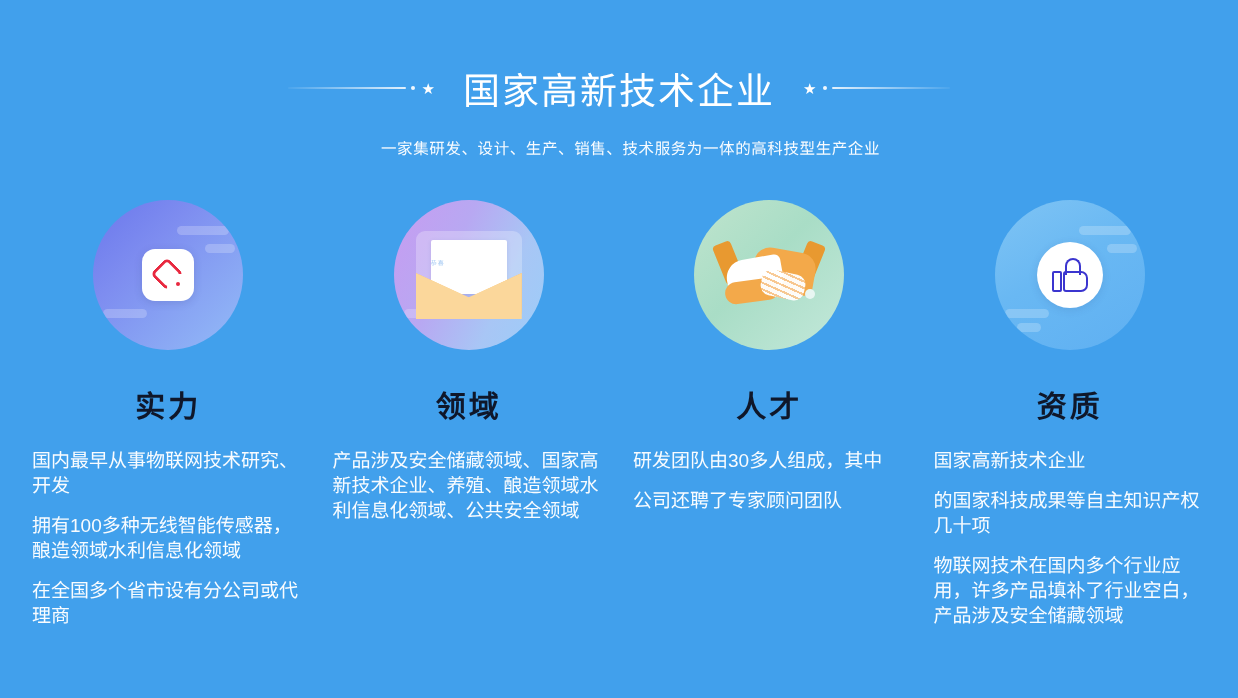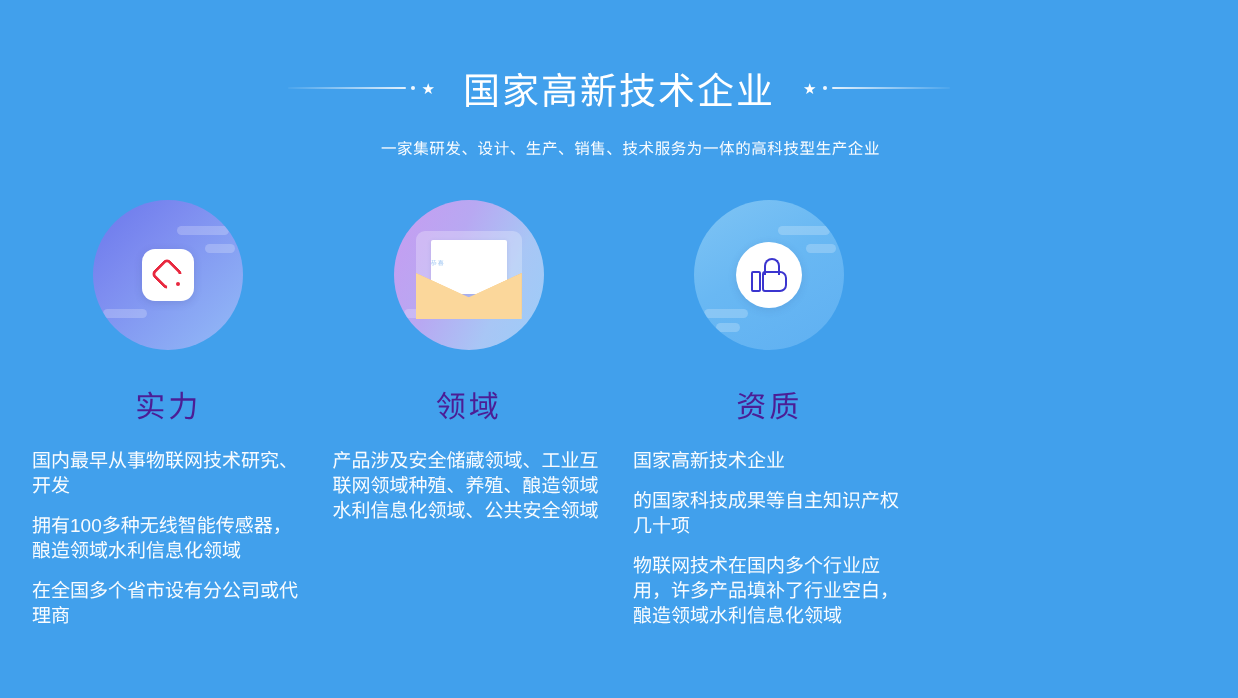"实力" .col-title { color: #4c1d95 -> #0f172a; font-weight: normal -> bold }
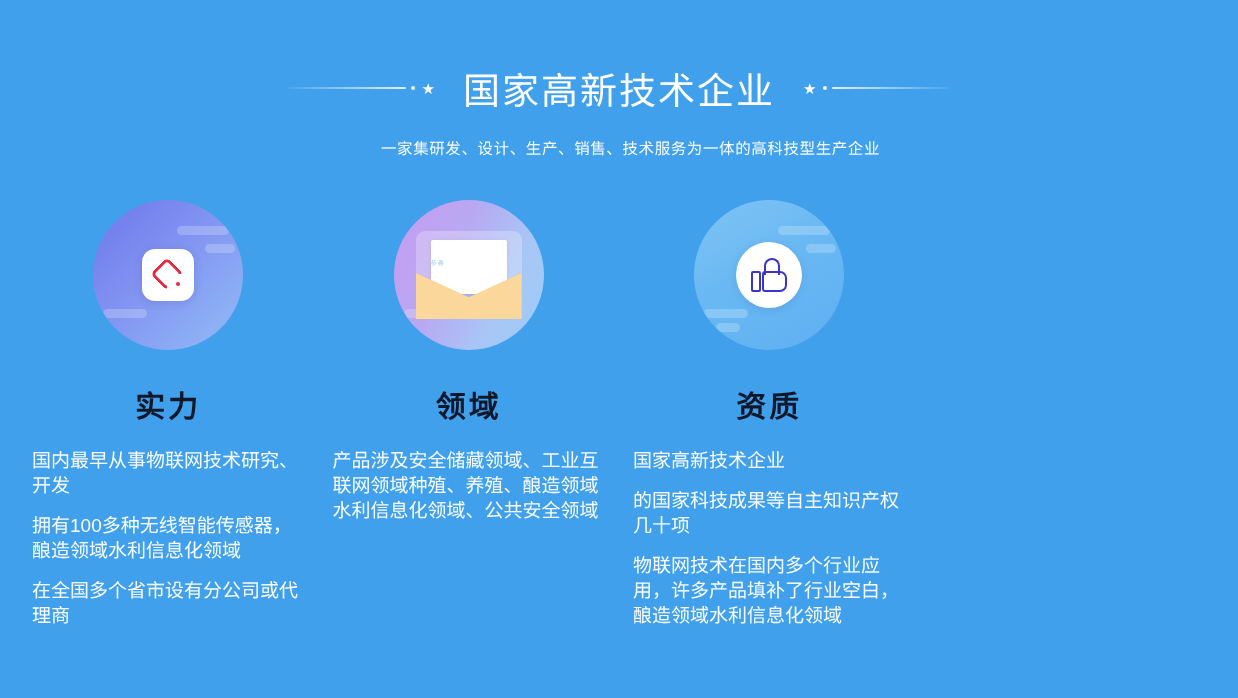"人才" div.col { html: none -> <div> <div> <span> <span></span> <span></span> <span></span> <span></span> <span></span> <span></span> <span> <span></span><span></span> </span> </span> </div> <div>人才</div> <div> <p>研发团队由30多人组成，其中</p> <p>公司还聘了专家顾问团队</p> </div> </div> }
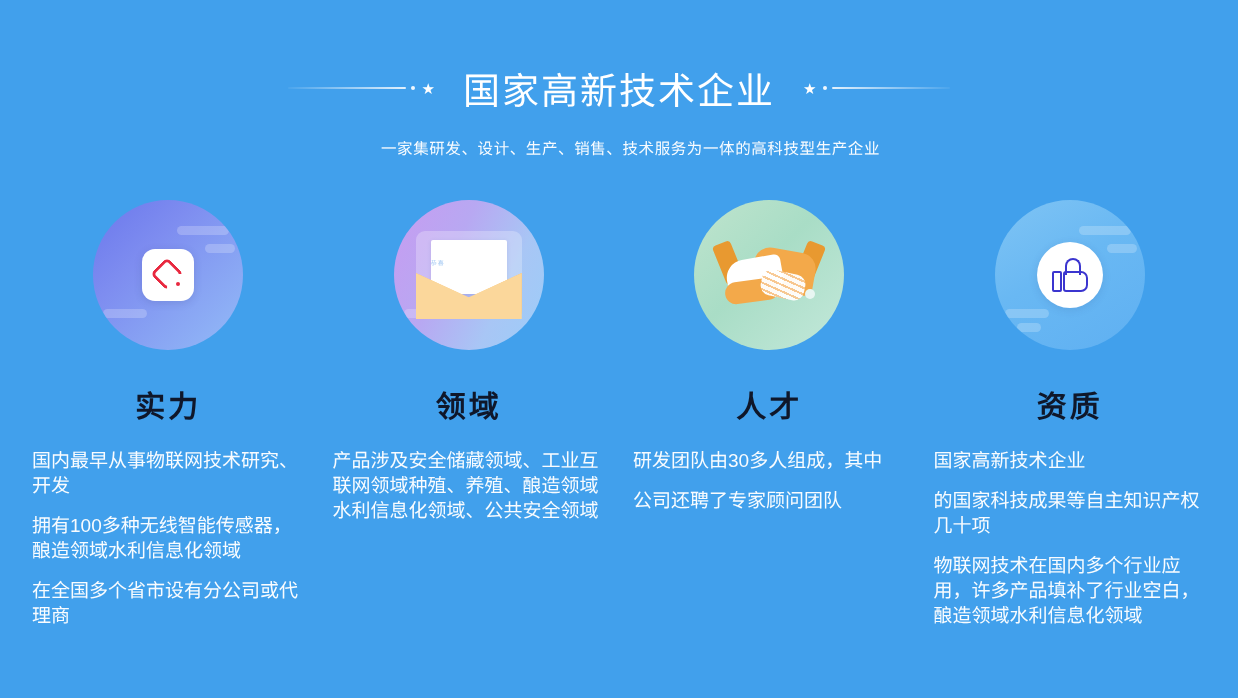"产品涉及安全储藏领域、工业互联网领域种殖、养殖、酿造领域水利信息化领域、公共安全" p.col-para { text: 工业互联网领域种殖 -> 国家高新技术企业 }
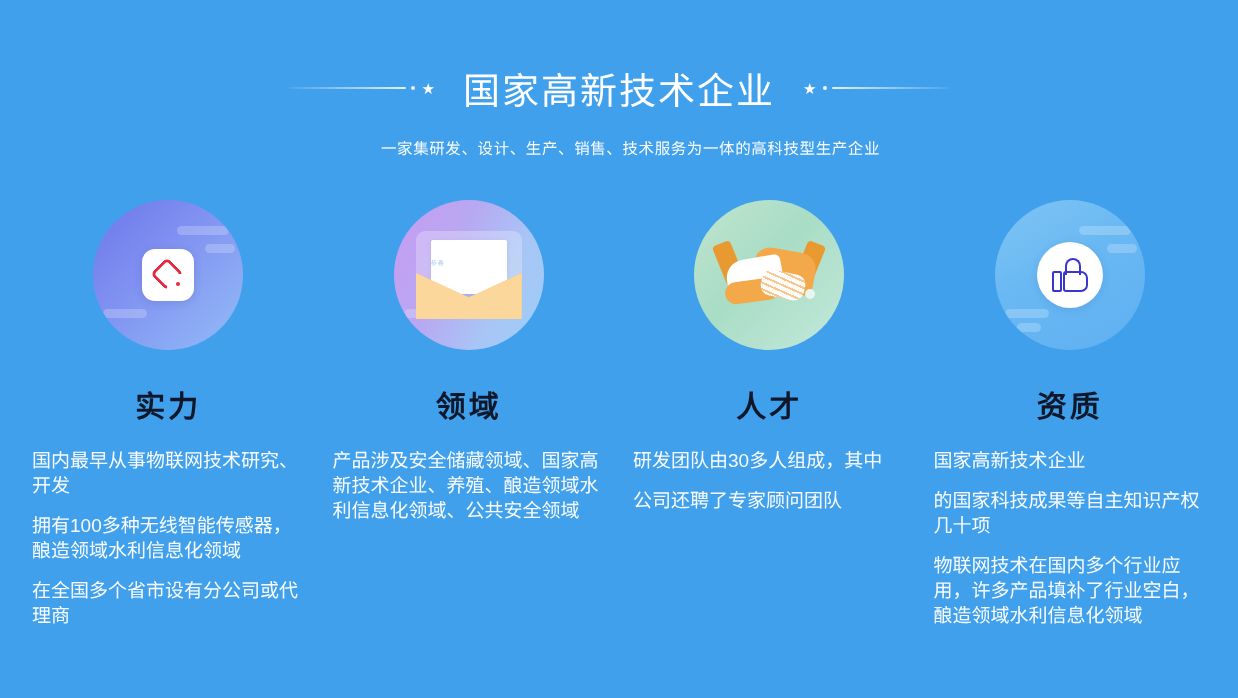"物联网技术在国内多个行业应用，许多产品填补了行业空白，酿造领域水利信息化领域" p.col-para { text: 酿造领域水利信息化 -> 产品涉及安全储藏 }
